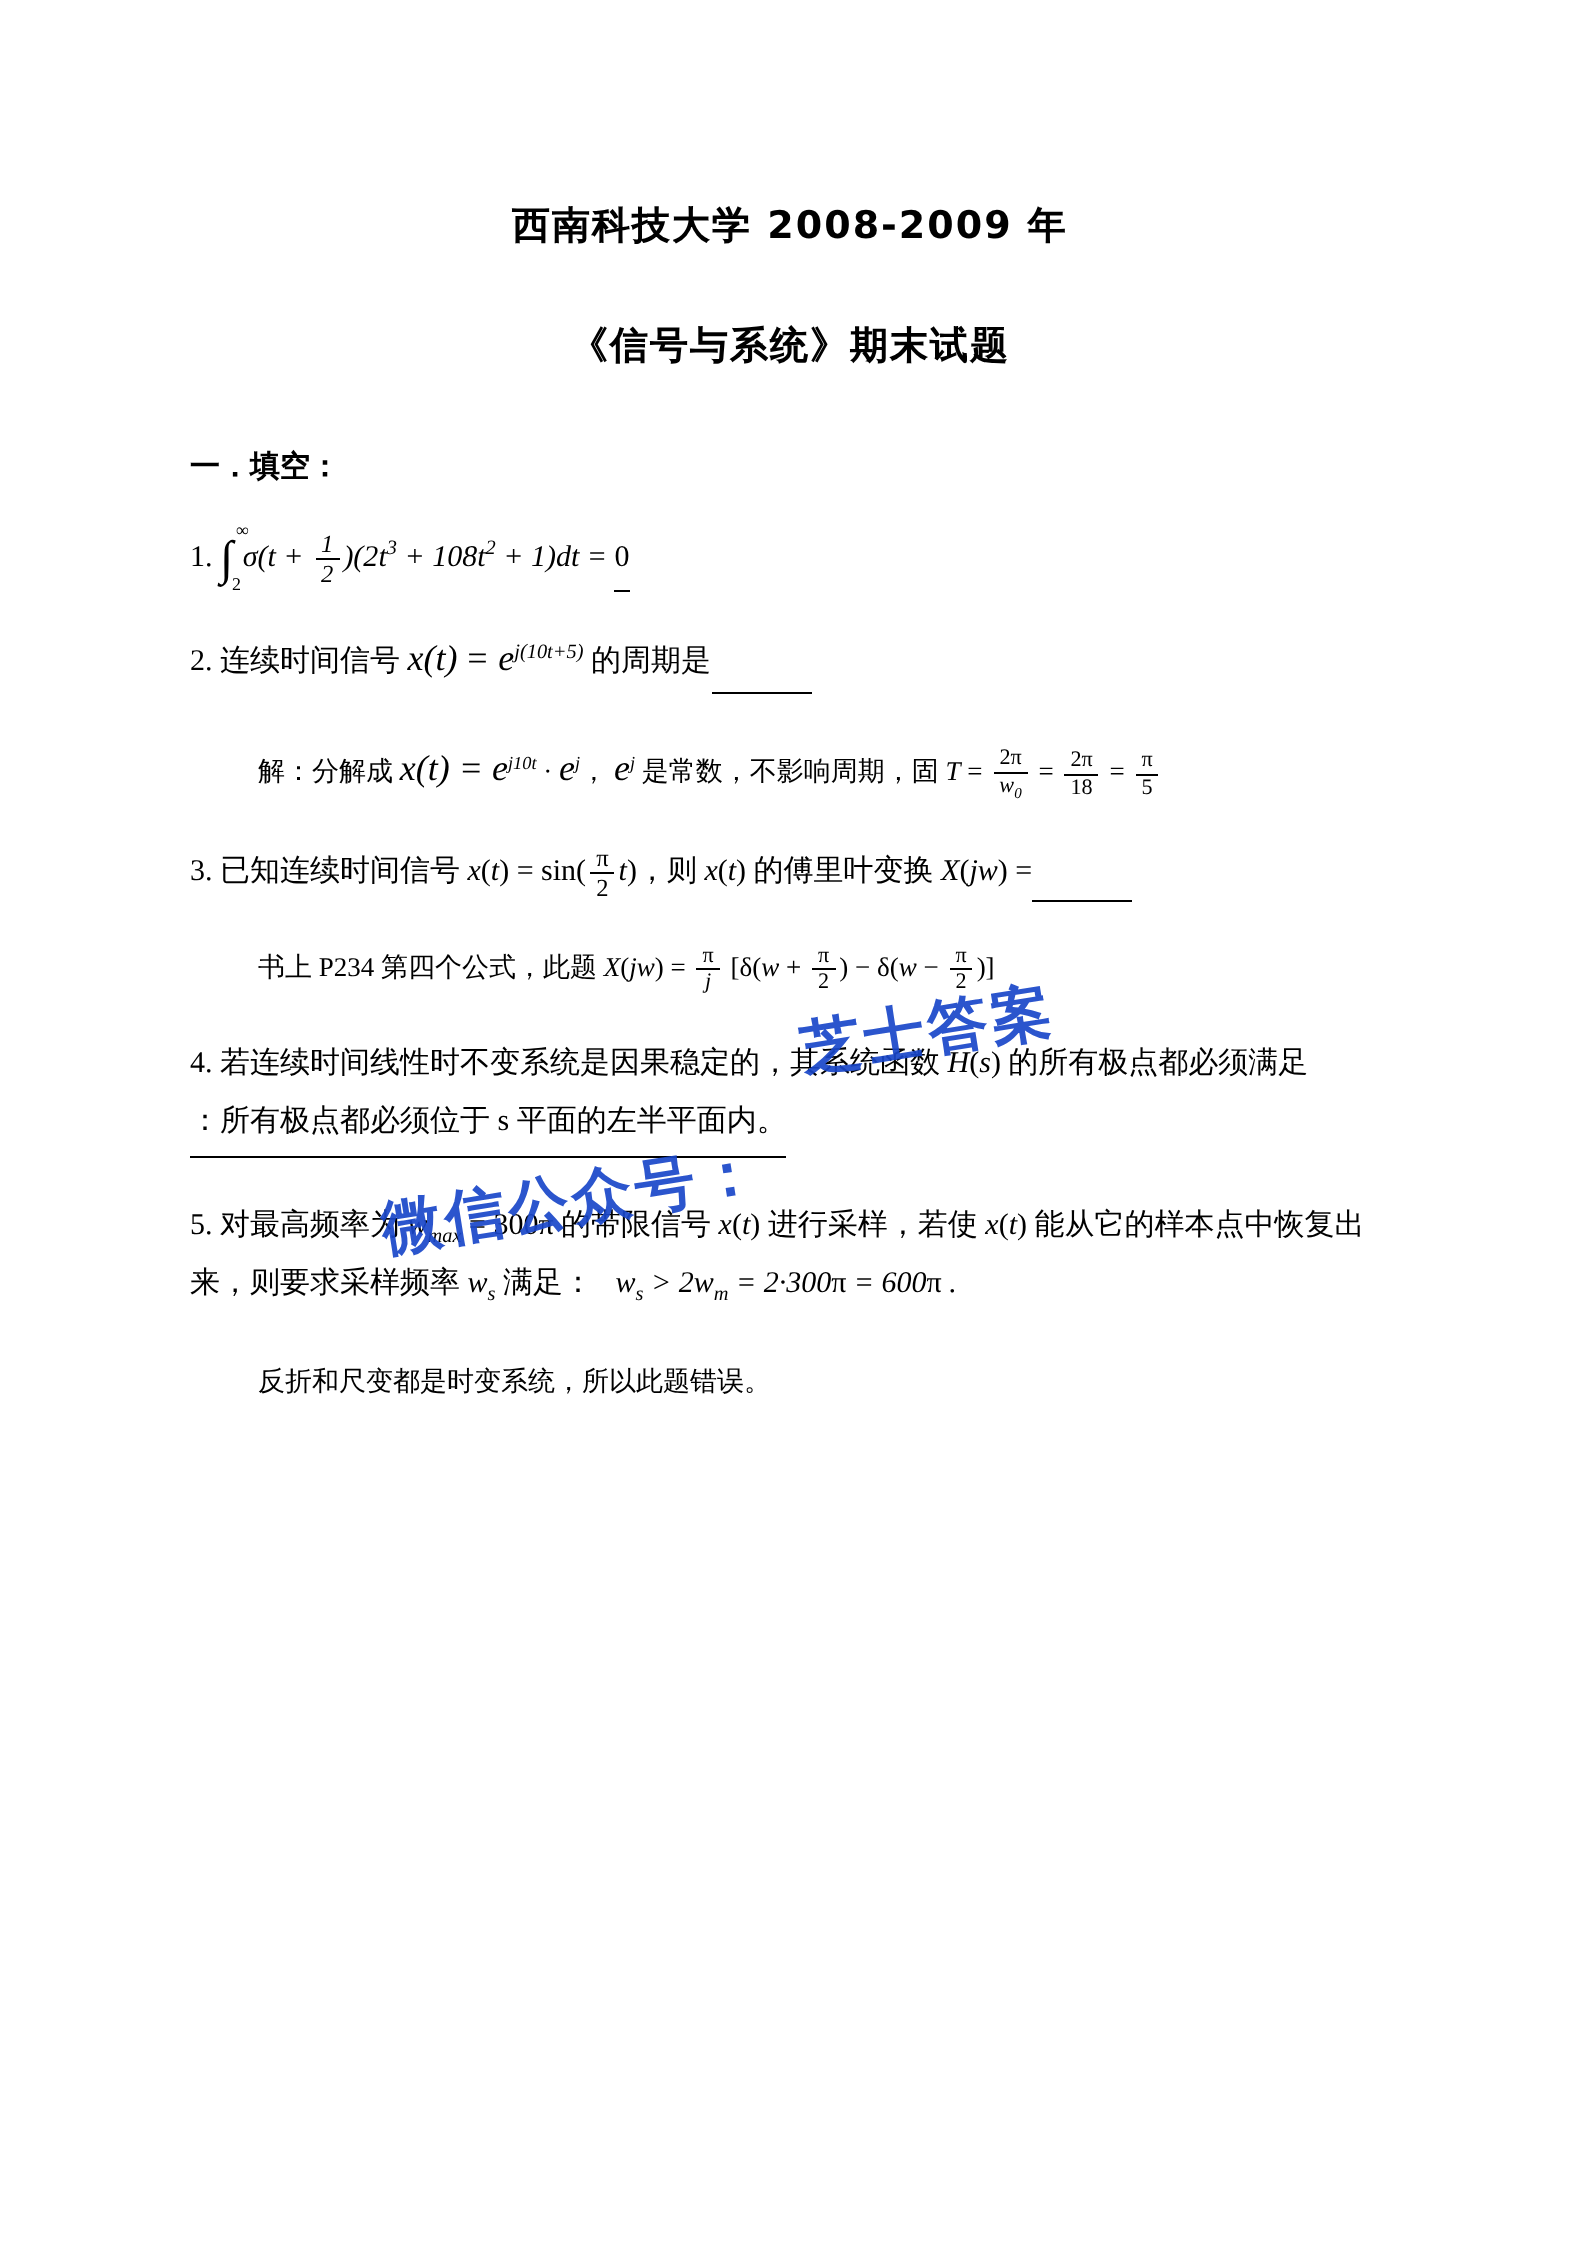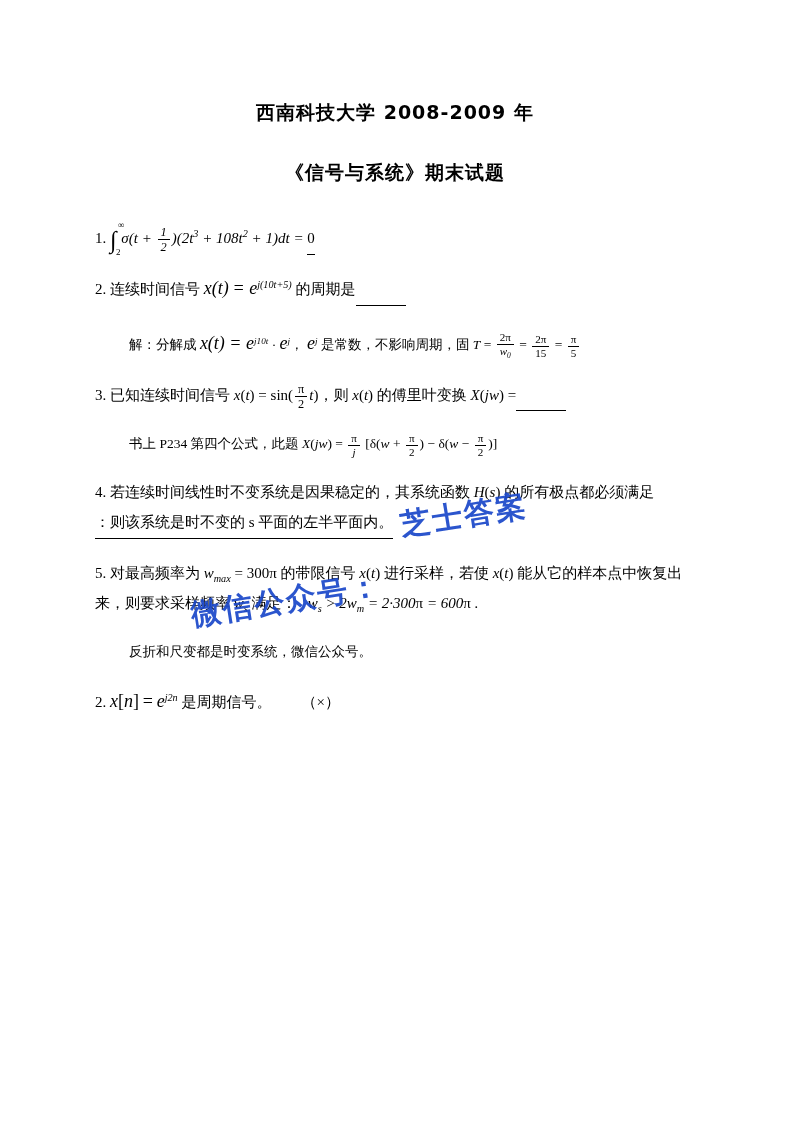"一．填空：" div.section-head { html: none -> <div>一．填空：</div> }
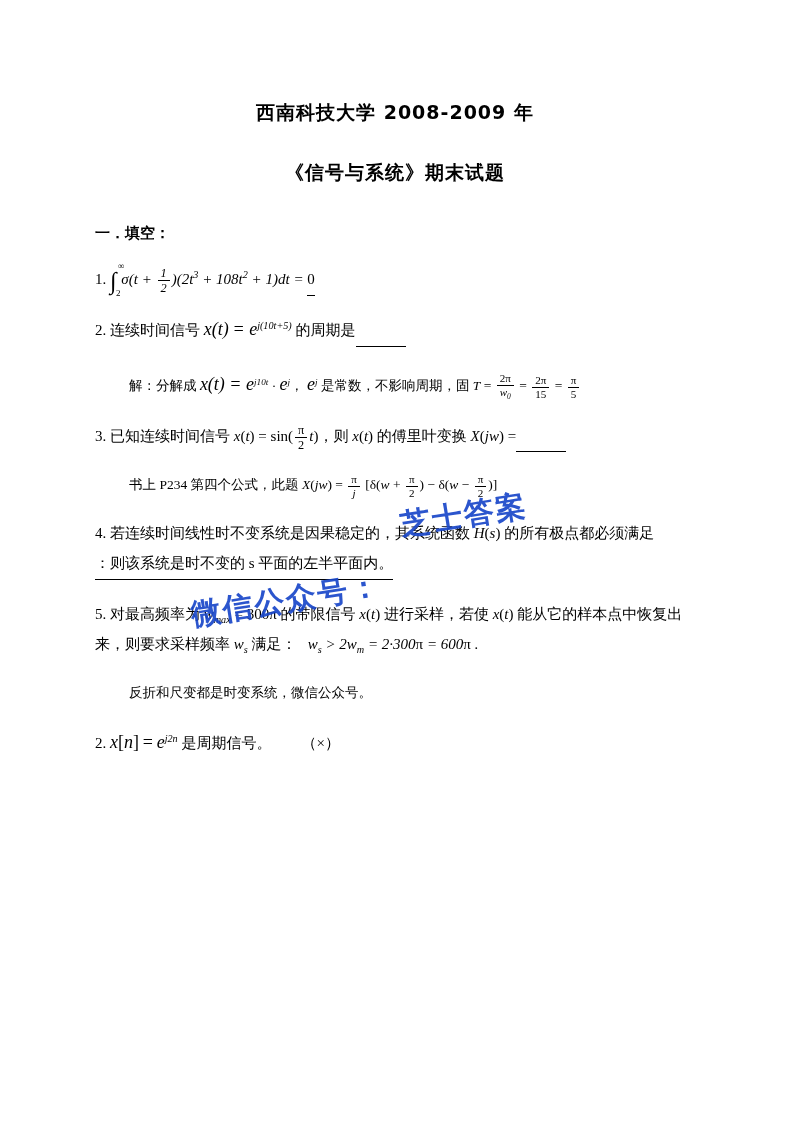"15" span.den { text: 15 -> 18 }
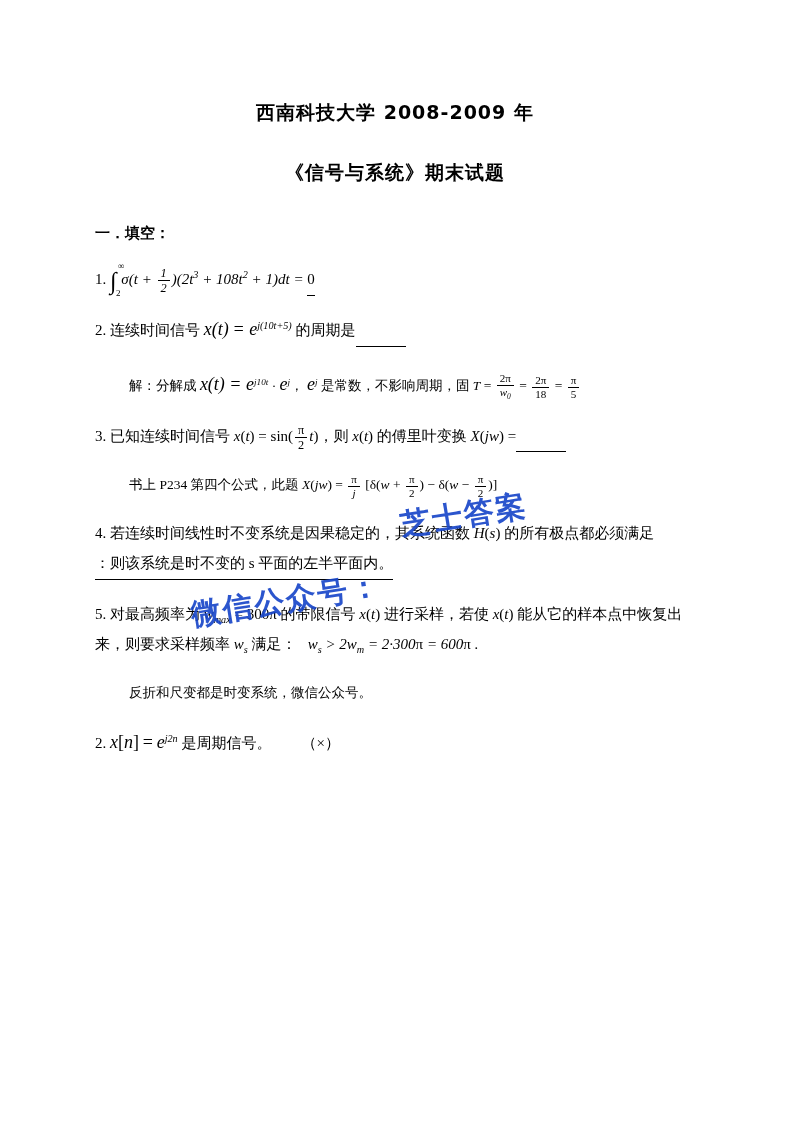"：则该系统是时不变的 s 平面的左半平面内。" span.ul { text: 则该系统是时不变的 -> 所有极点都必须位于 }
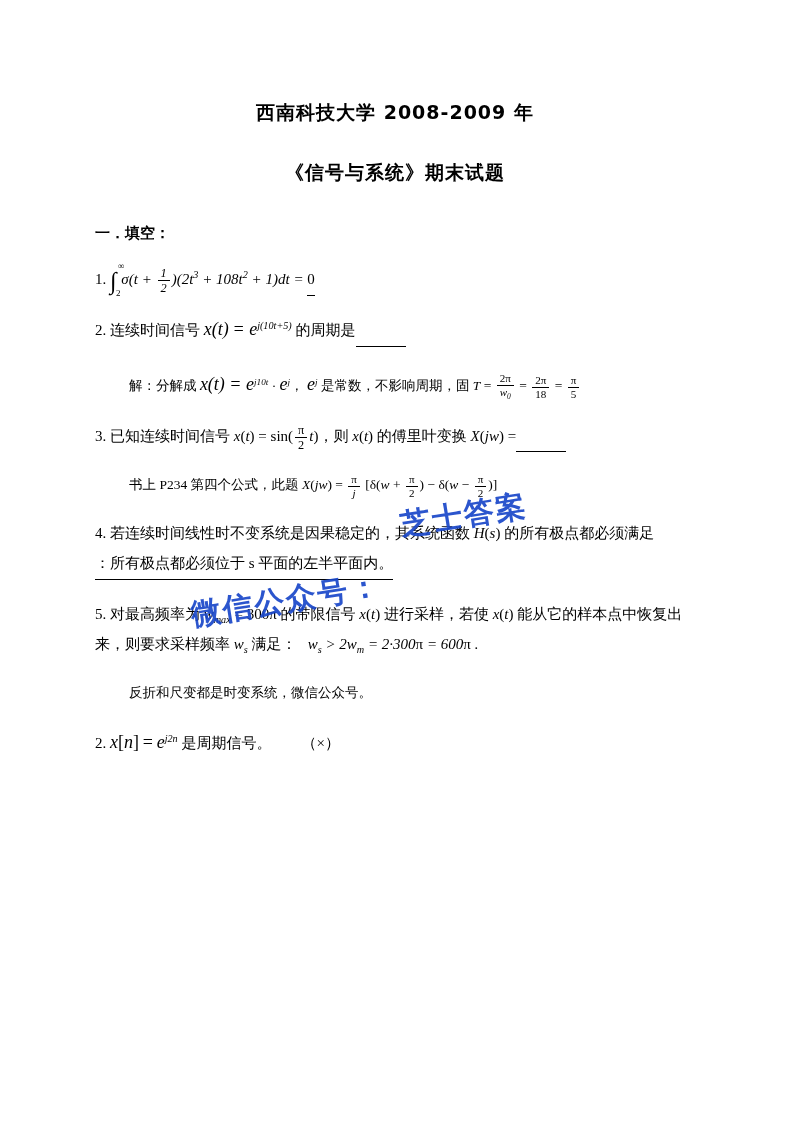"反折和尺变都是时变系统，微信公众号。" div.solution { text: 微信公众号 -> 所以此题错误 }
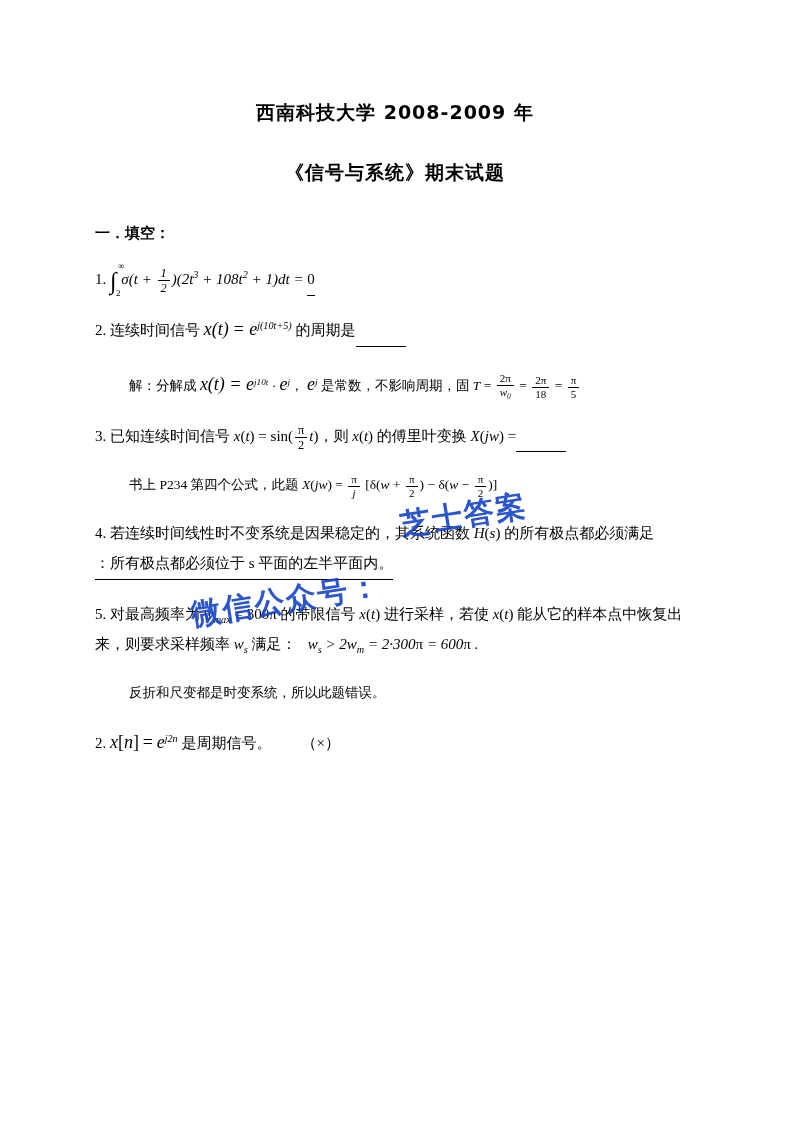"2. x[n] = ej2n 是周期信号。" div.item { html: <div> <span>2.</span> <span>x</span><span>[</span><span>n</span><span>]</span> <span>=</span> <span>e</span><sup>j2n</sup> 是周期信号。&nbsp;&nbsp;&nbsp;&nbsp;&nbsp;&nbsp;&nbsp; <span>（×）</span> </div> -> none }
